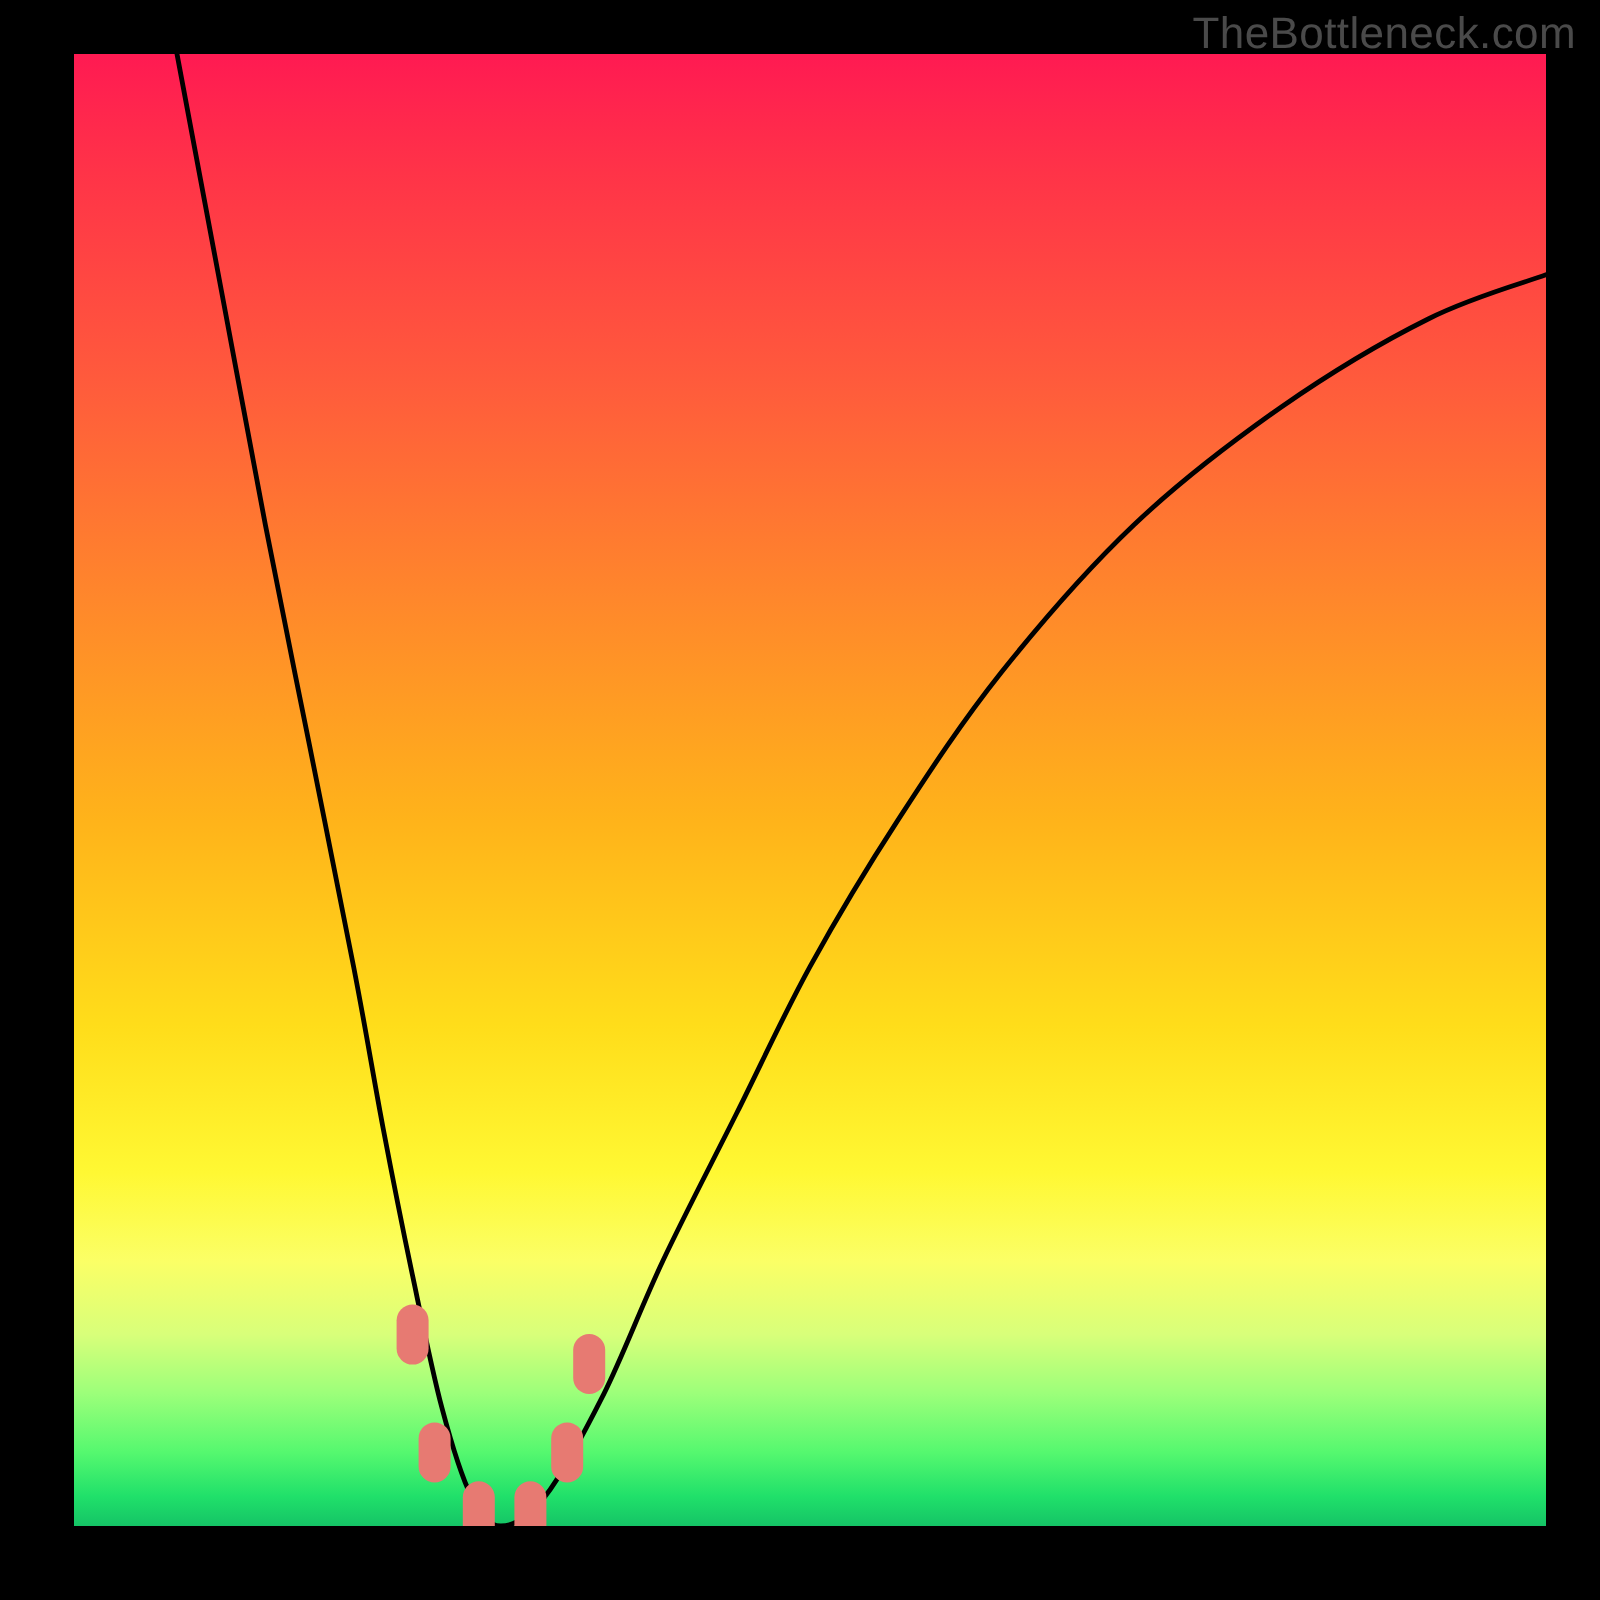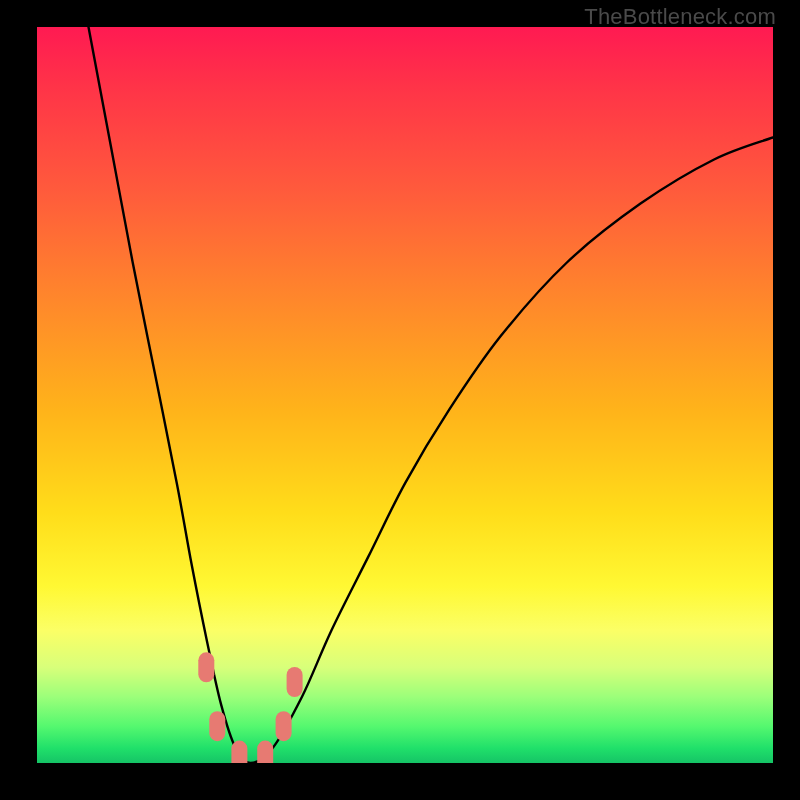"TheBottleneck.com" .watermark { right: 24px -> 12px }
